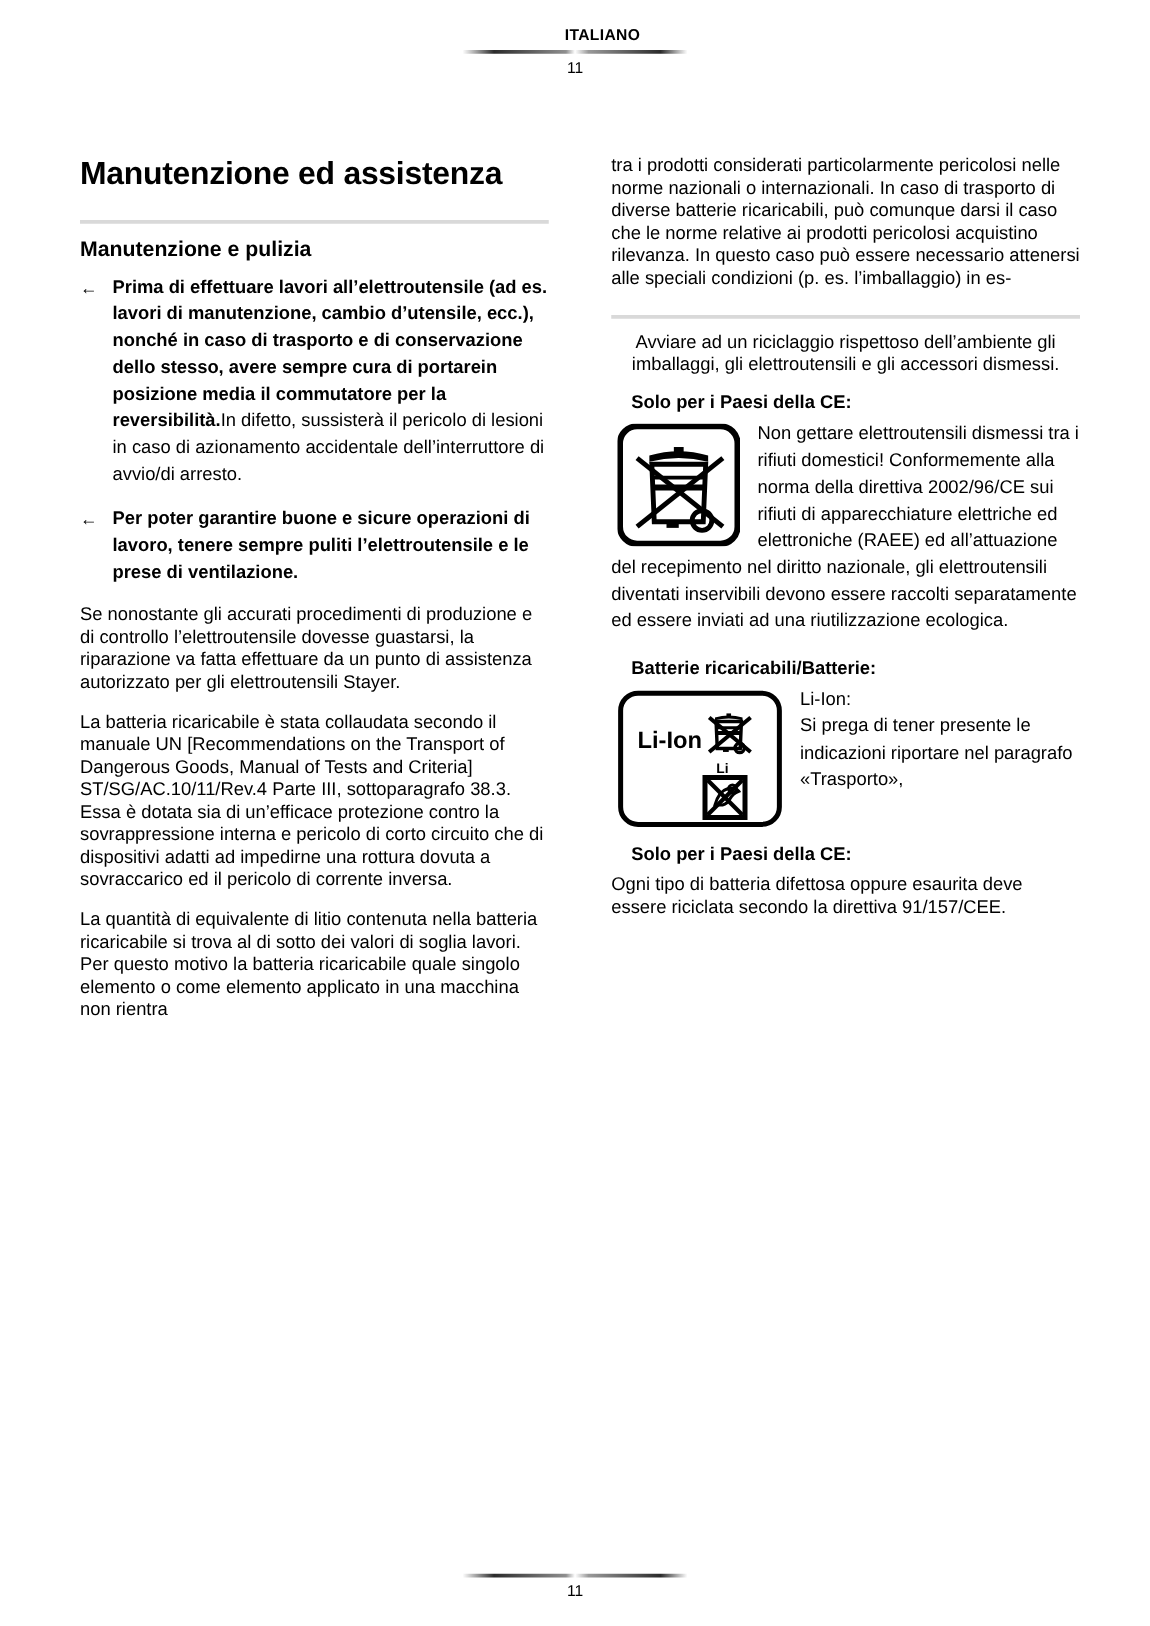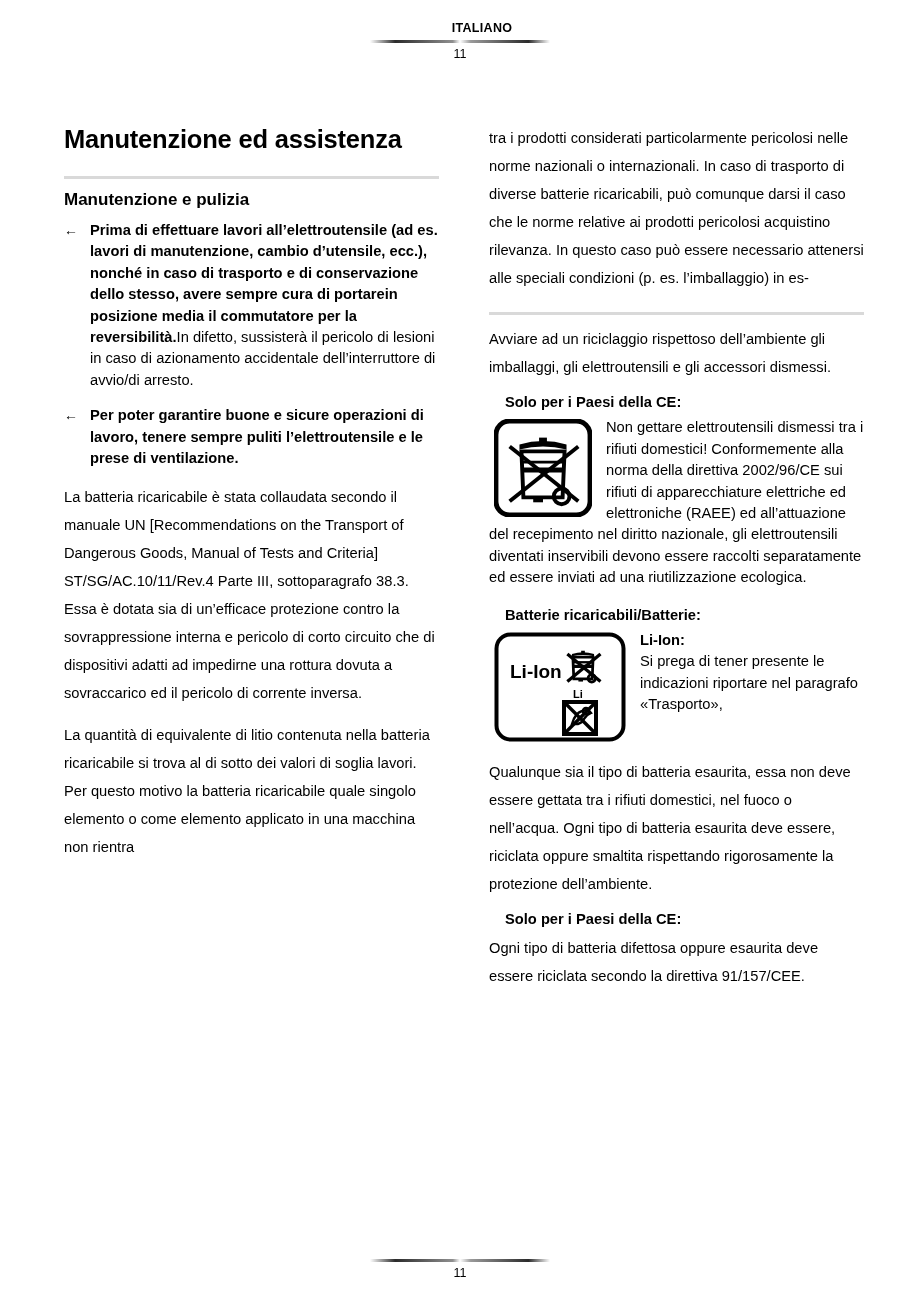"tra i prodotti considerati" p.body-text { line-height: 28px -> 18px }
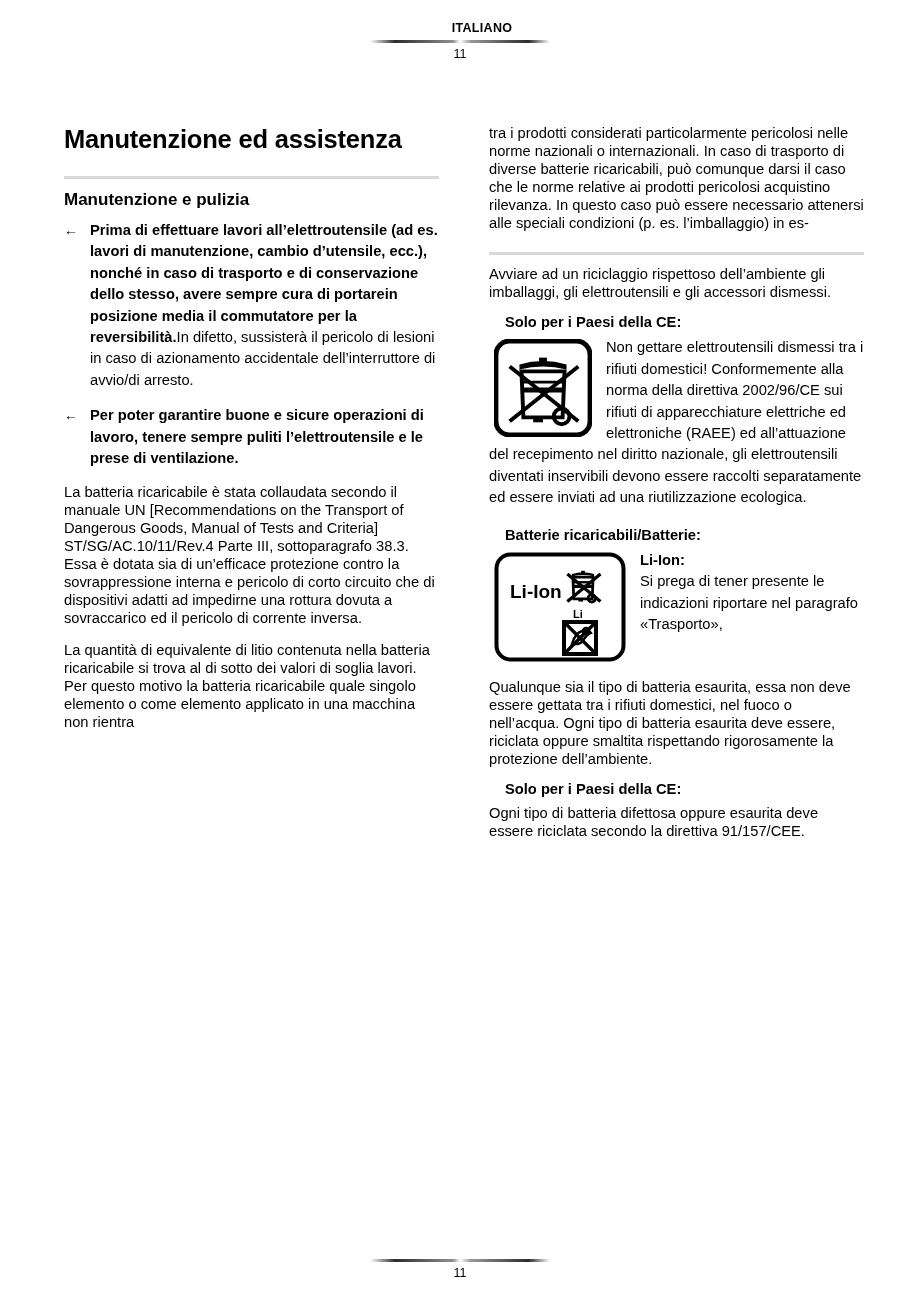"Avviare ad un riciclaggio rispettoso" p.body-text.tight { text-align: none -> center }
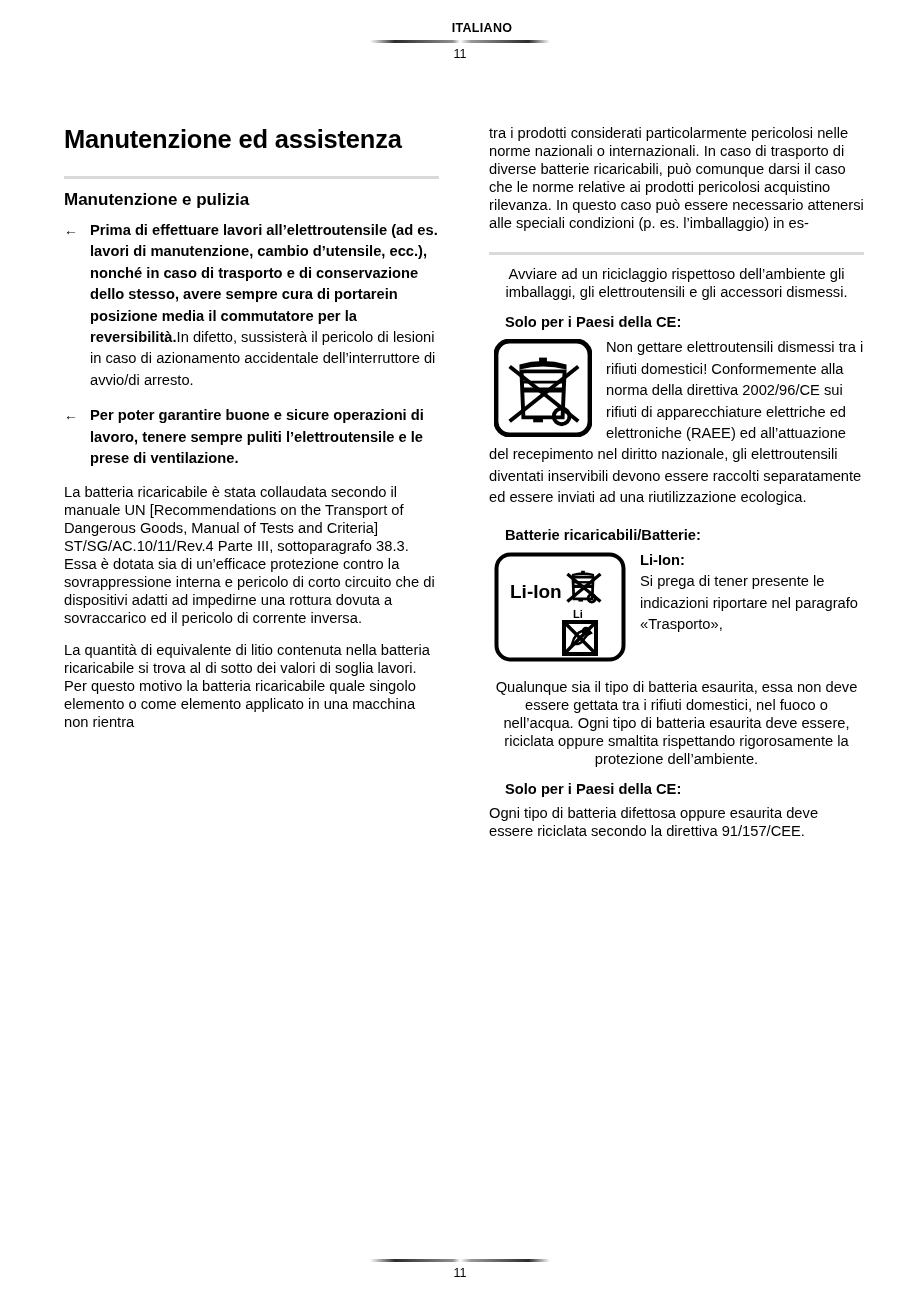"Se nonostante gli accurati procedimenti" p.body-text { html: none -> <p>Se nonostante gli accurati procedimenti di produzione e di controllo l’elettroutensile dovesse guastarsi, la riparazione va fatta effettuare da un punto di assistenza autorizzato per gli elettroutensili Stayer.</p> }
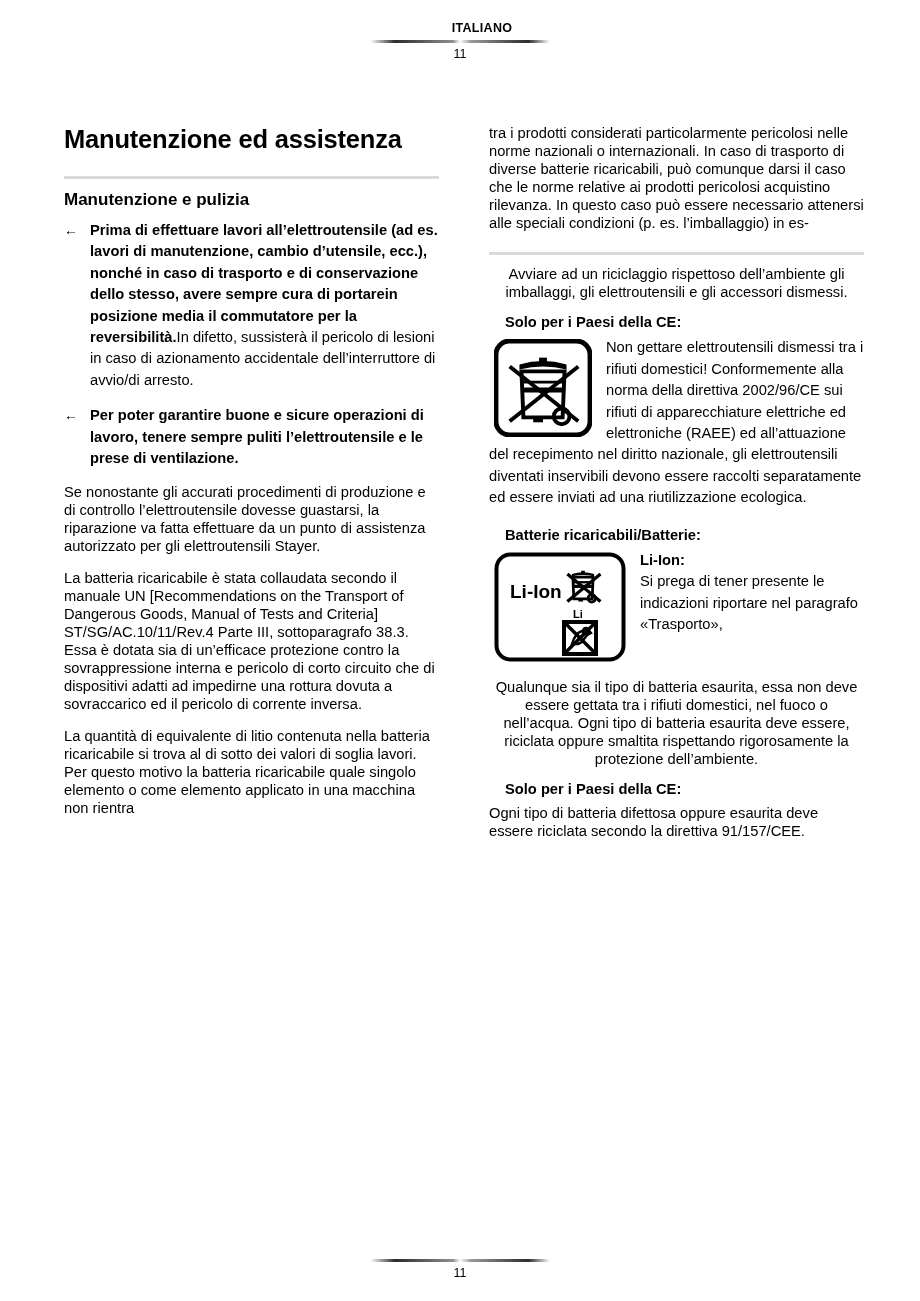"Li-Ion:" .icon-text .hdr { font-weight: bold -> normal }
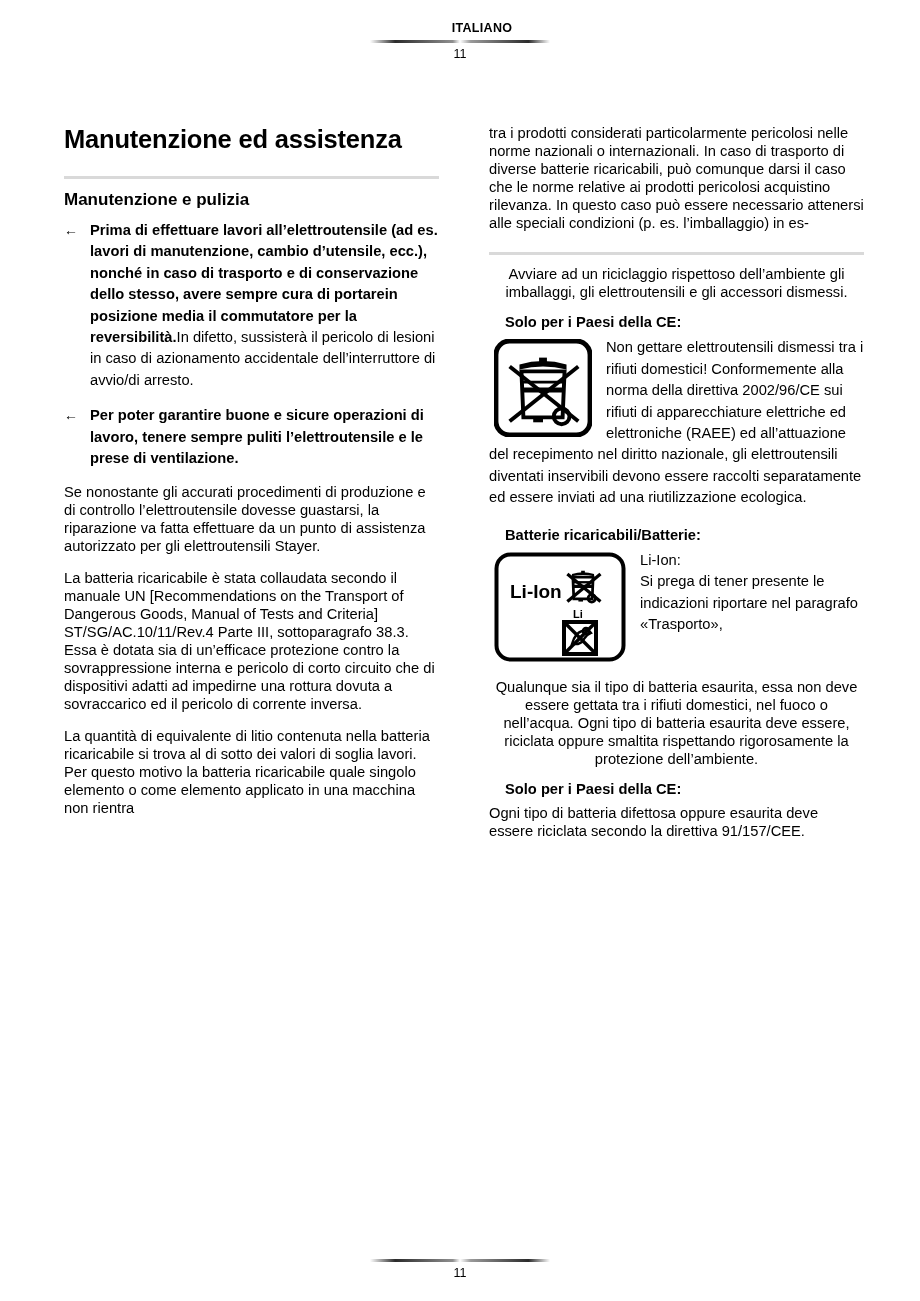"Qualunque sia il tipo di" p.body-text { html: <p>Qualunque sia il tipo di batteria esaurita, essa non deve essere gettata tra i rifiuti domestici, nel fuoco o nell’acqua. Ogni tipo di batteria esaurita deve essere, riciclata oppure smaltita rispettando rigorosamente la protezione dell’ambiente.</p> -> none }
